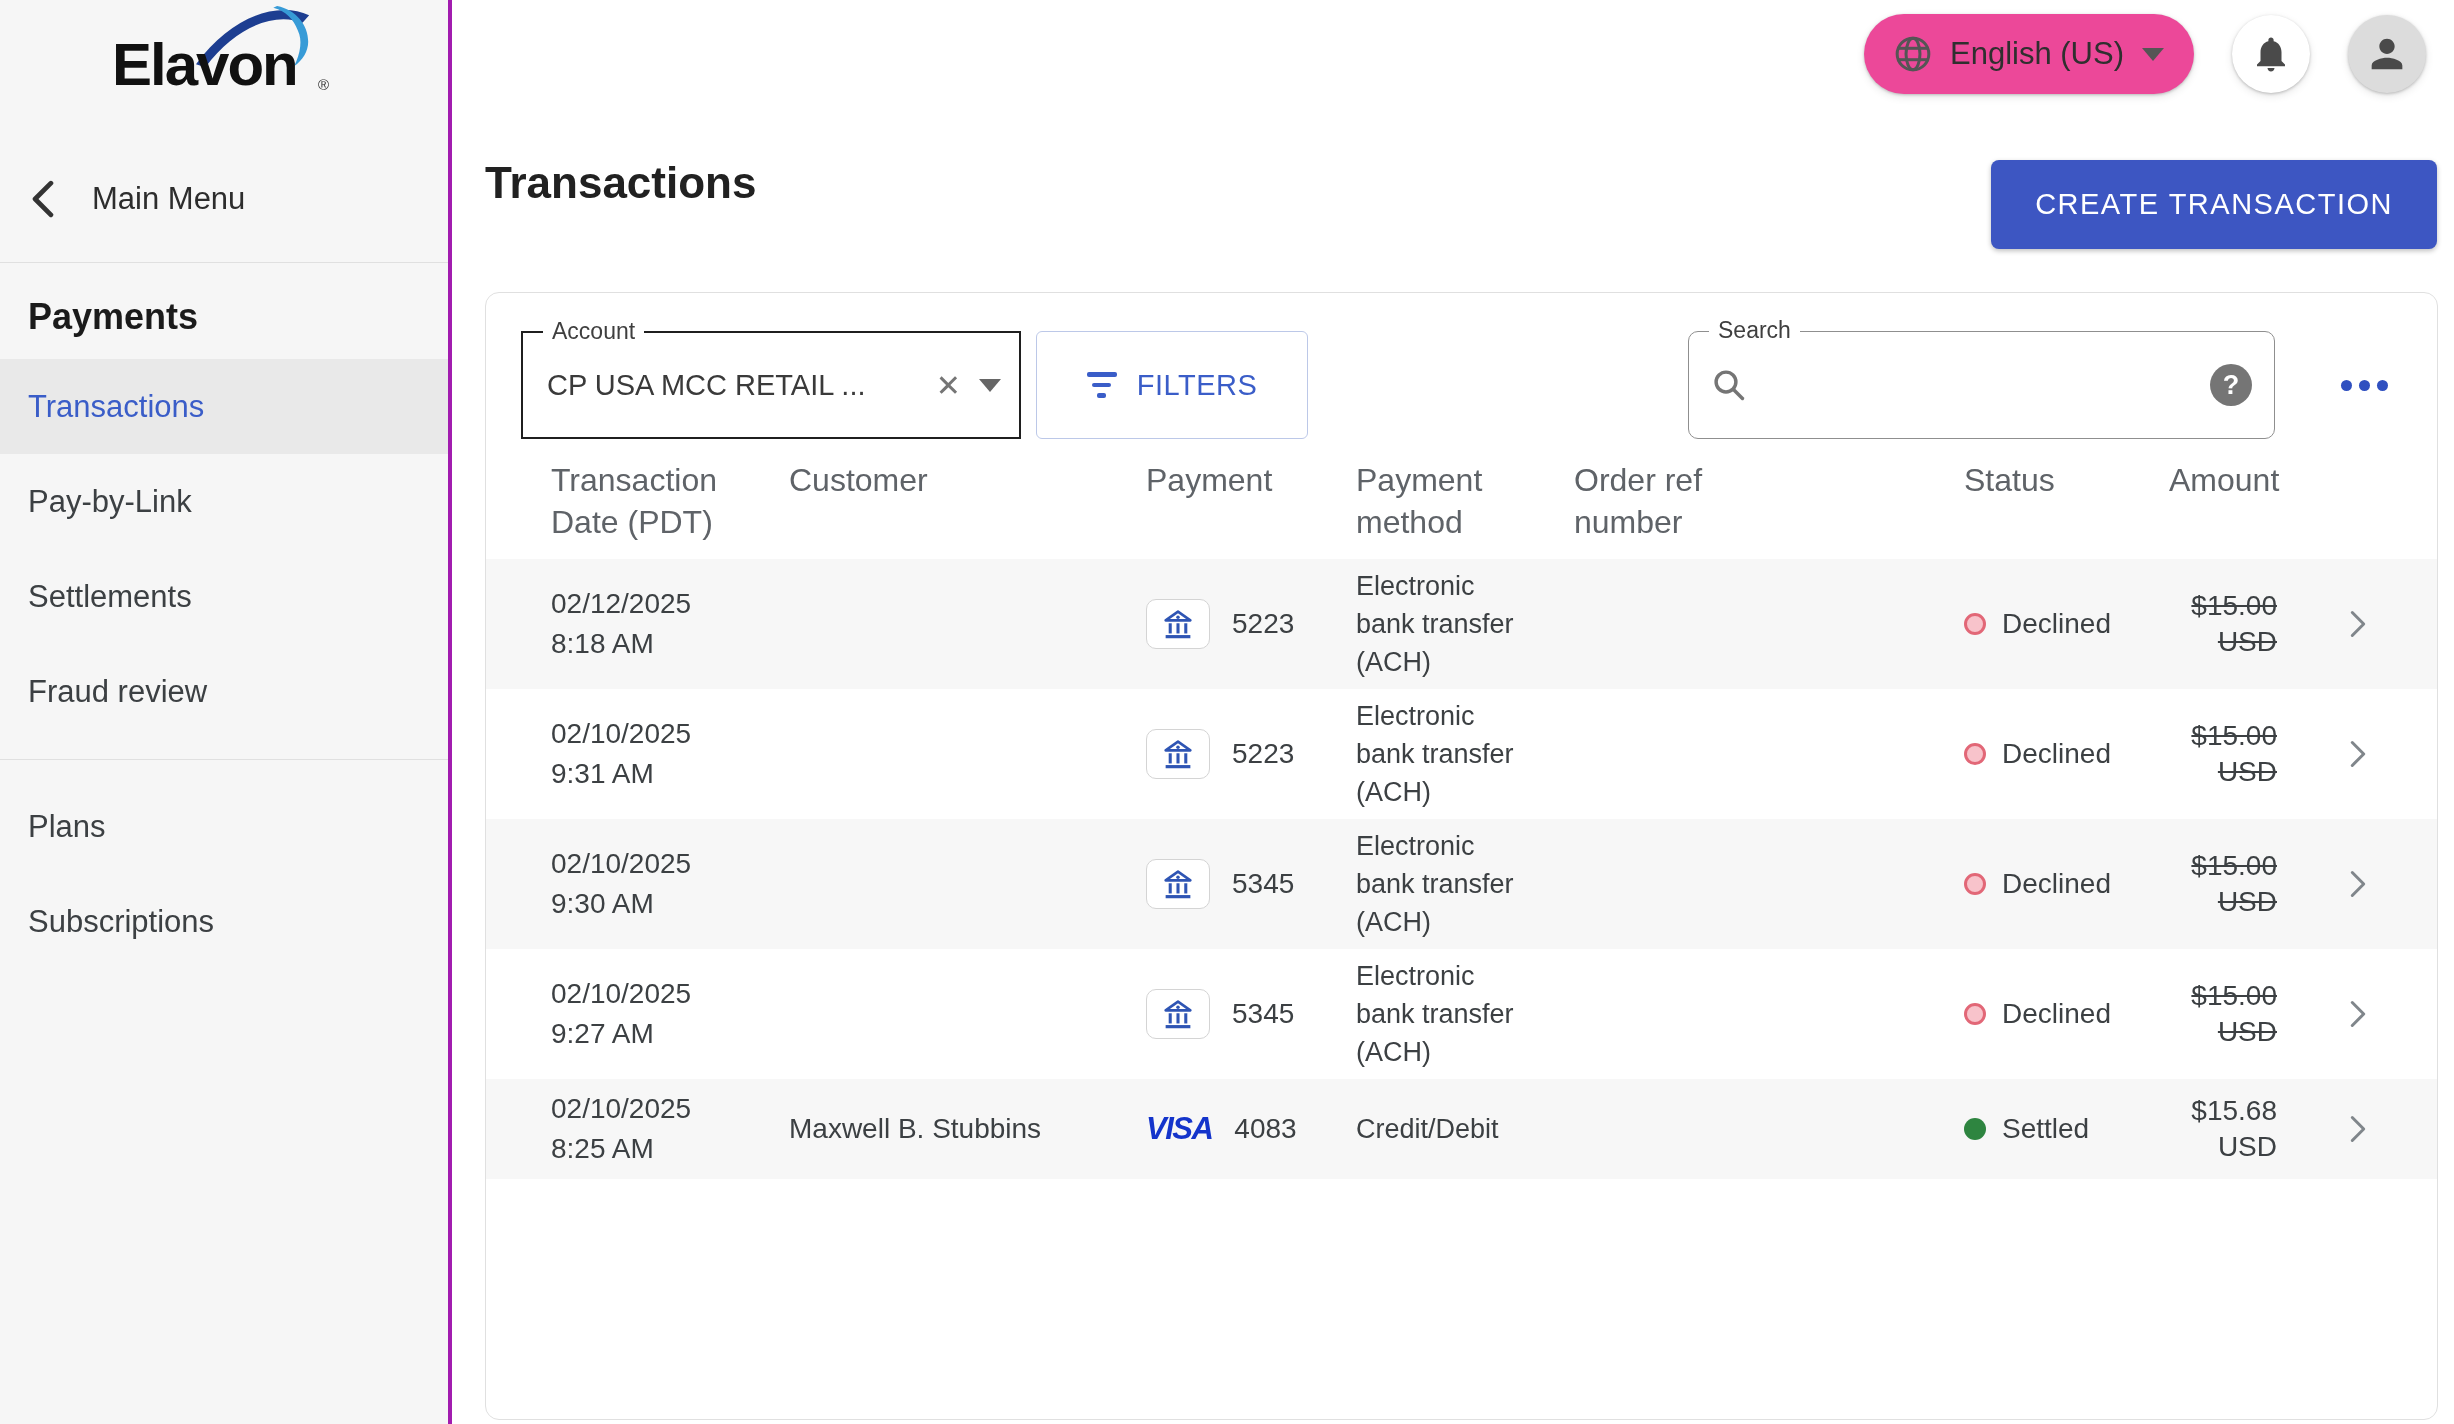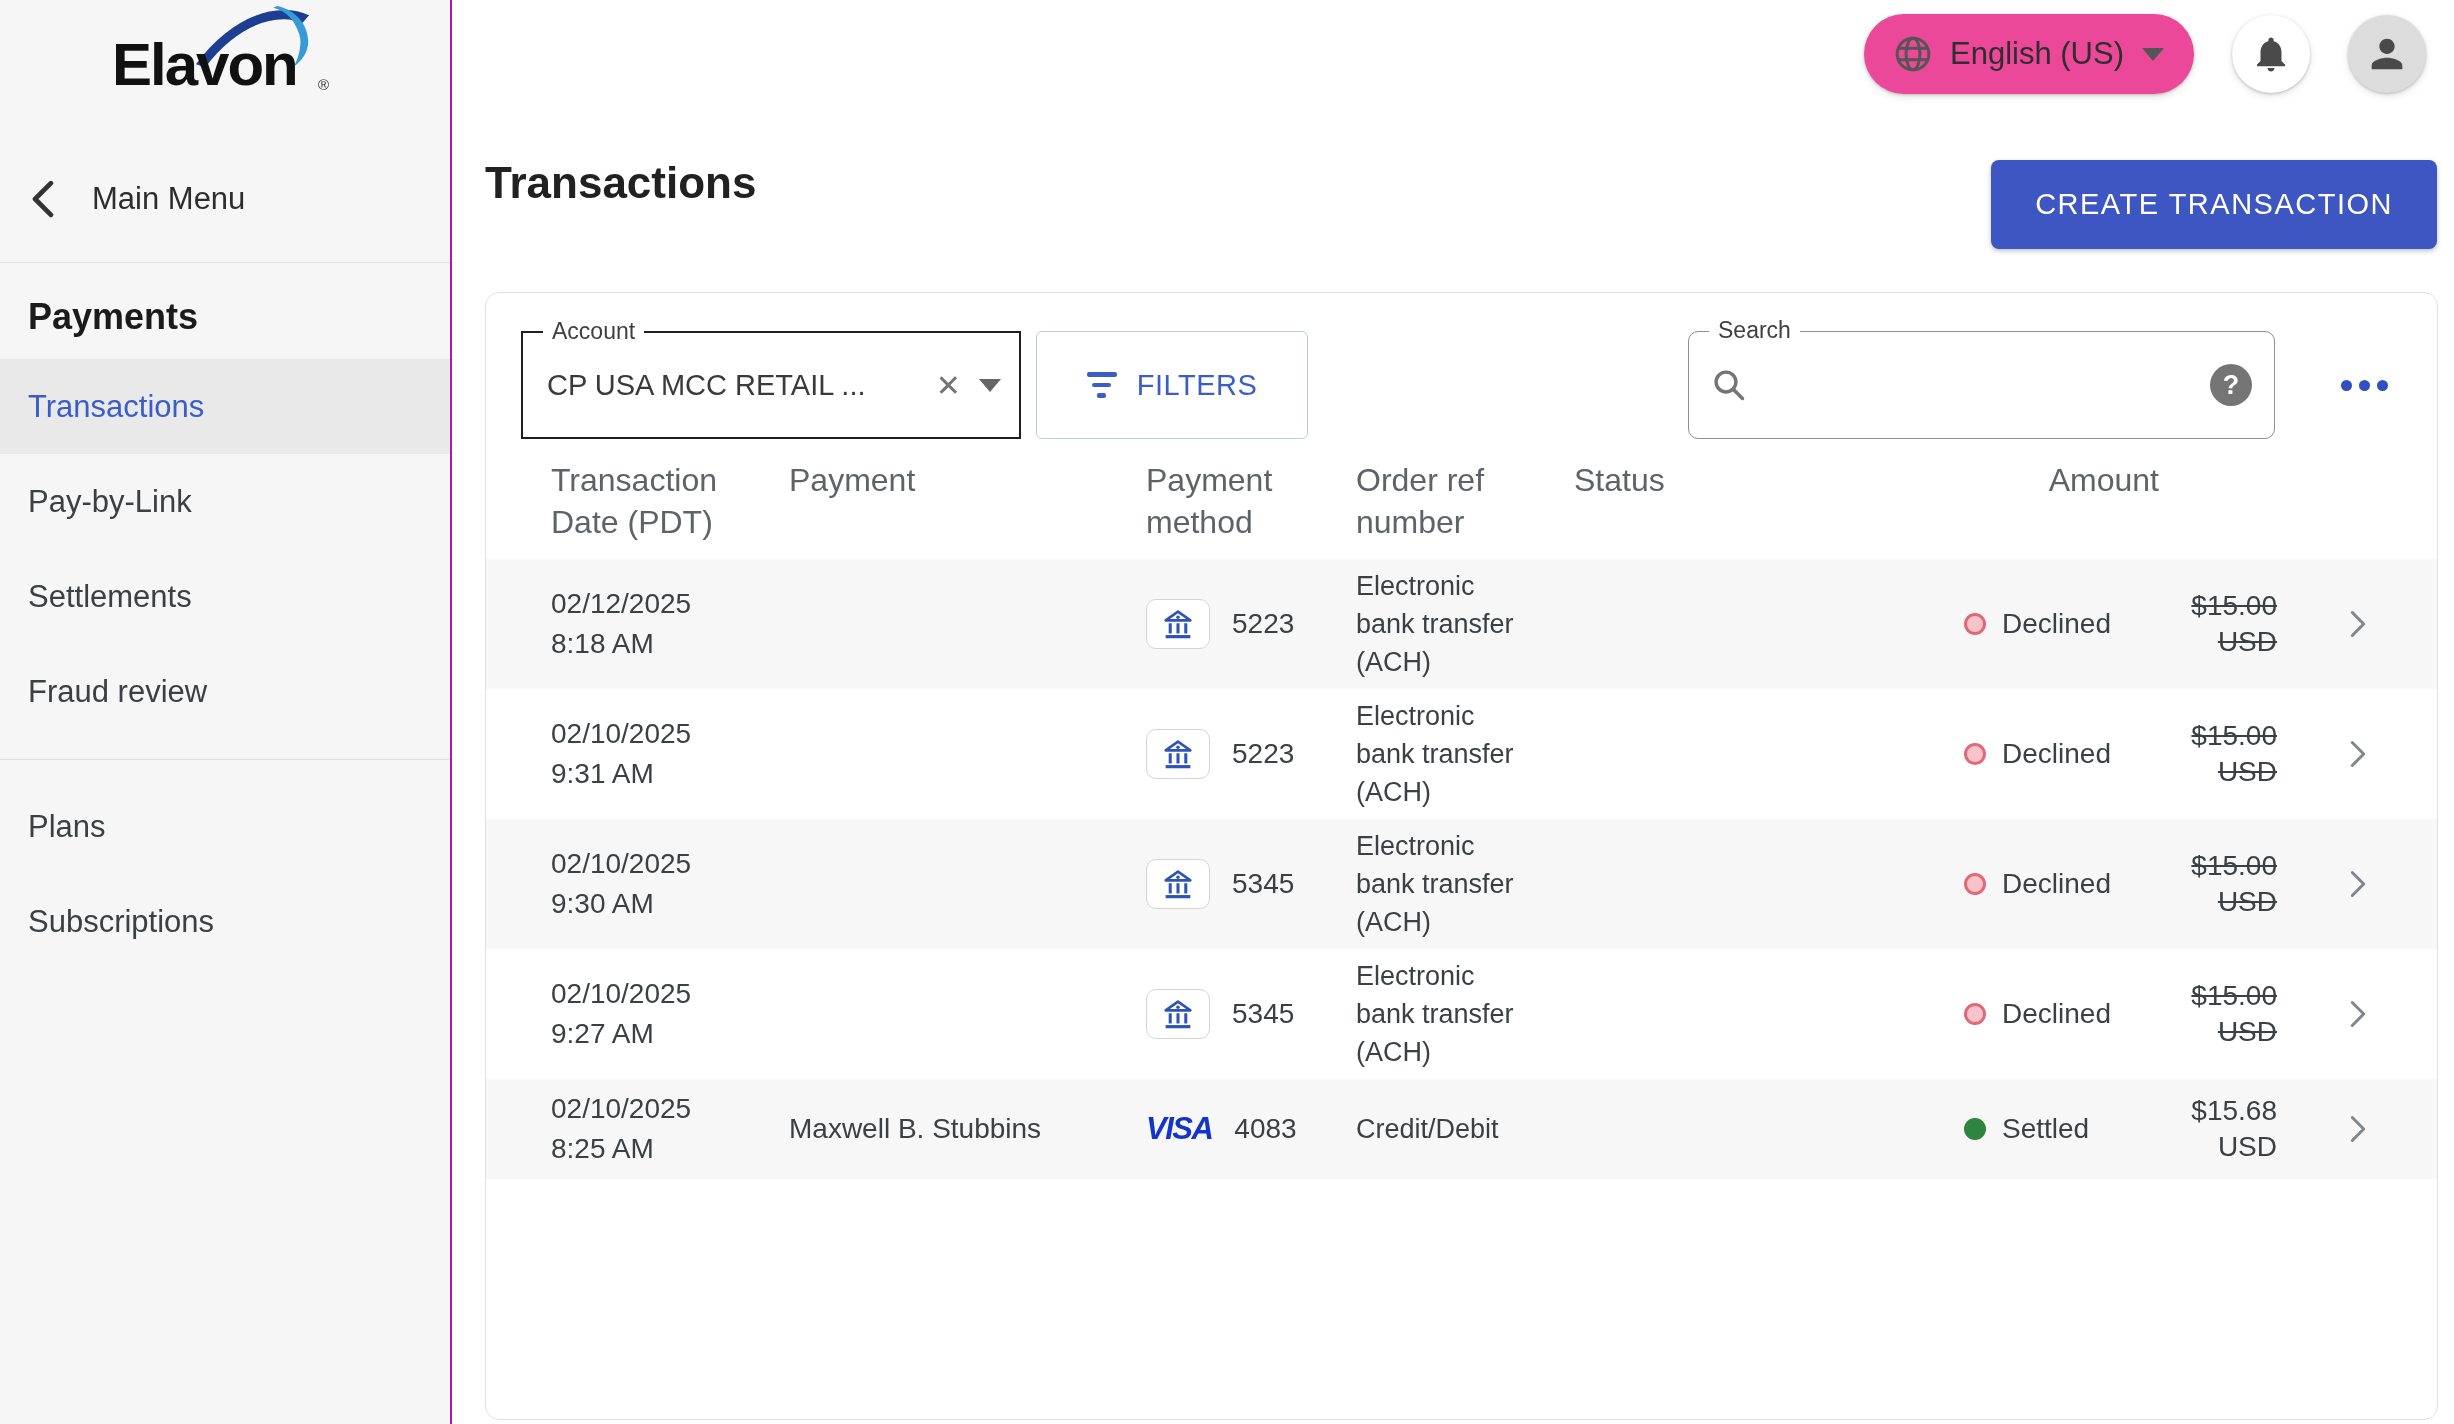"Elavon" .sidebar { border-right: 2px solid #a21caf -> 4px solid #a21caf }
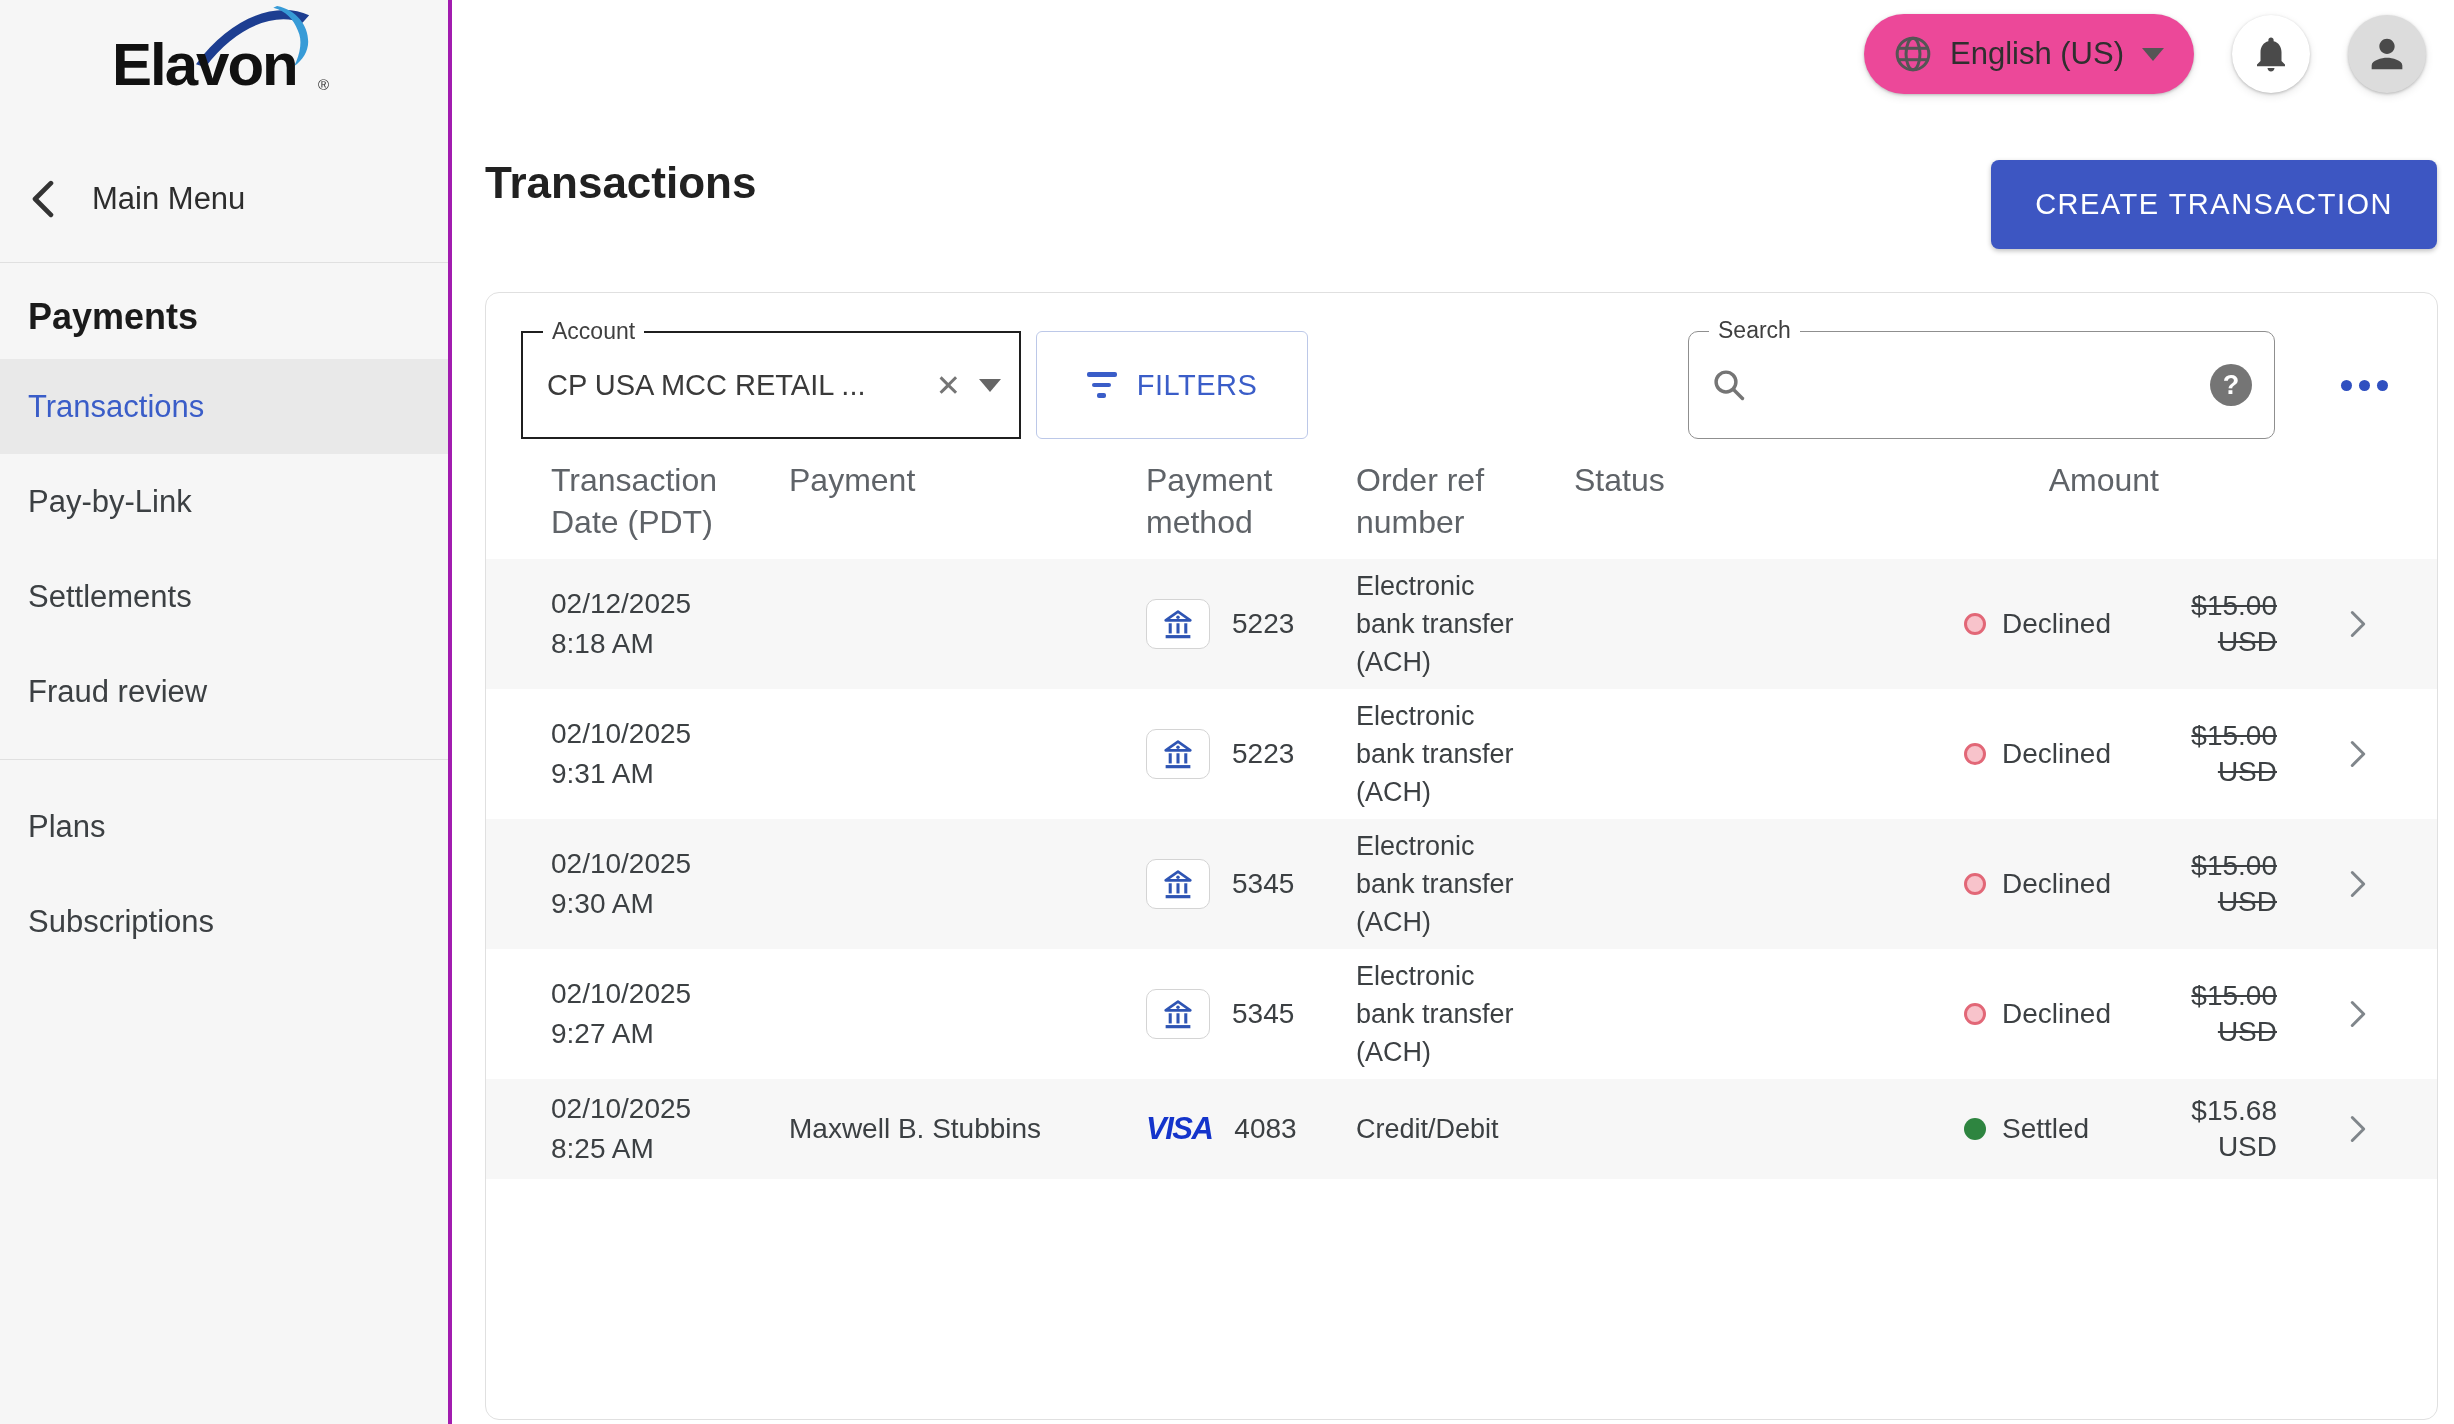"Customer" div.th { html: none -> <div>Customer</div> }
